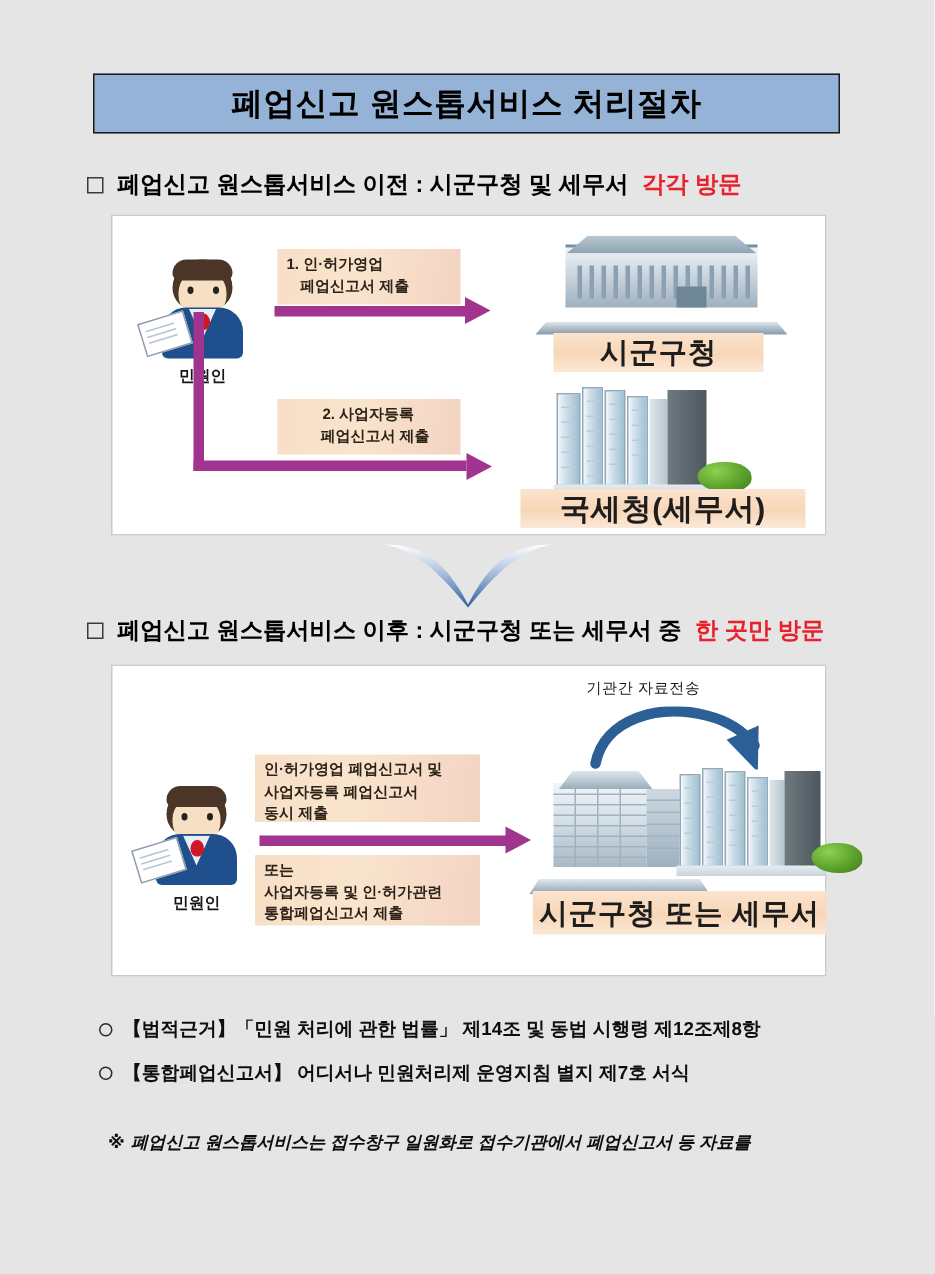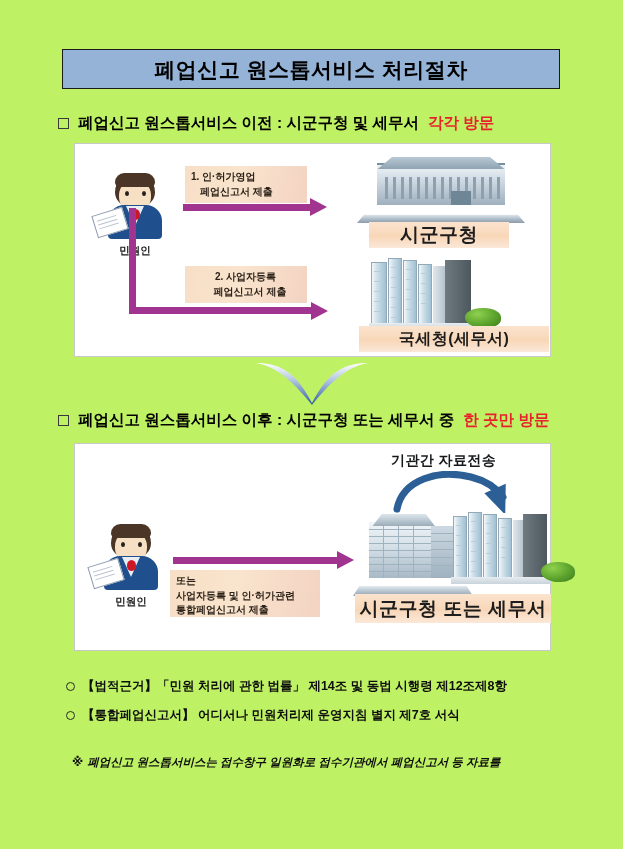"폐업신고 원스톱서비스 처리절차" #page { background: #bef264 -> #e5e5e5 }
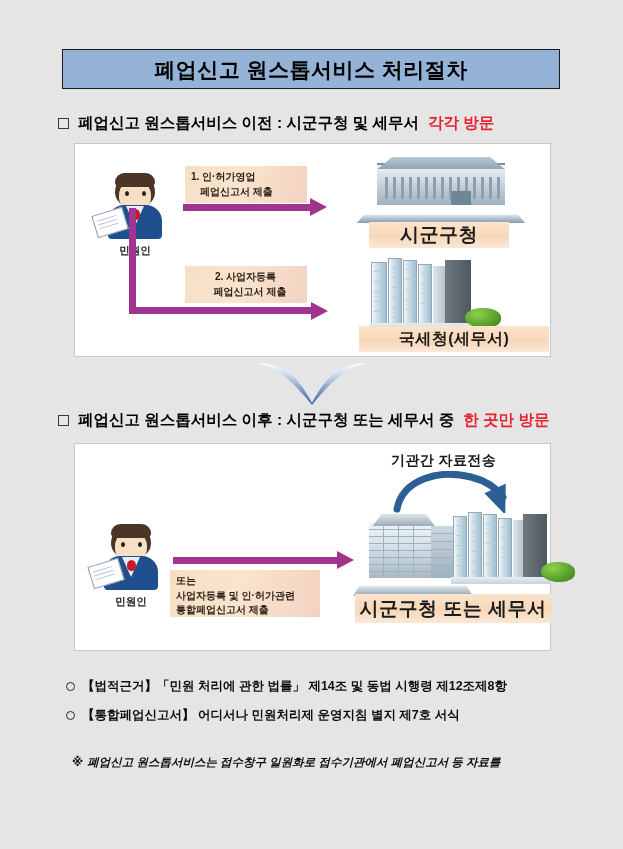"국세청(세무서)" div.plate { font-size: 16px -> 20px; left: 284px -> 272px }
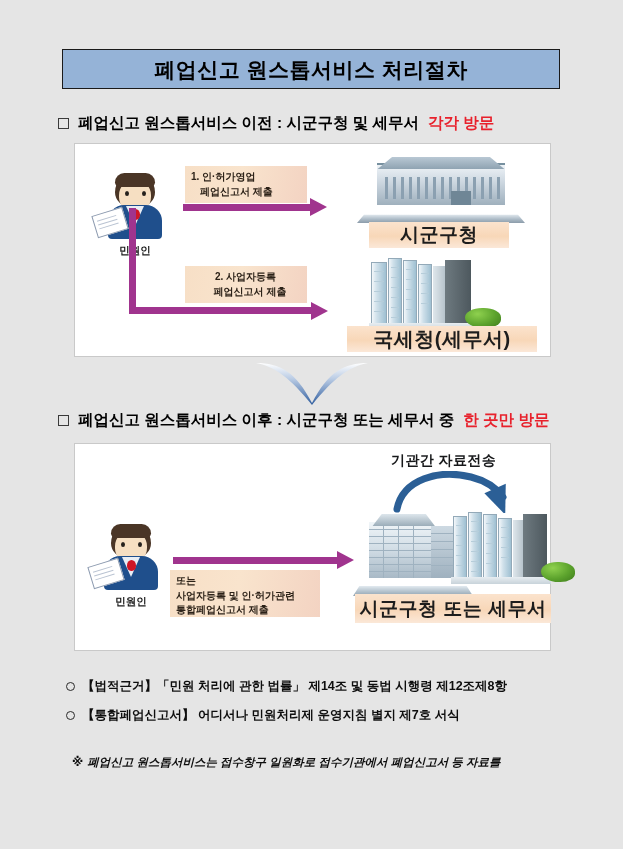"기관간 자료전송" div { font-size: 14px -> 10px; font-weight: bold -> normal }
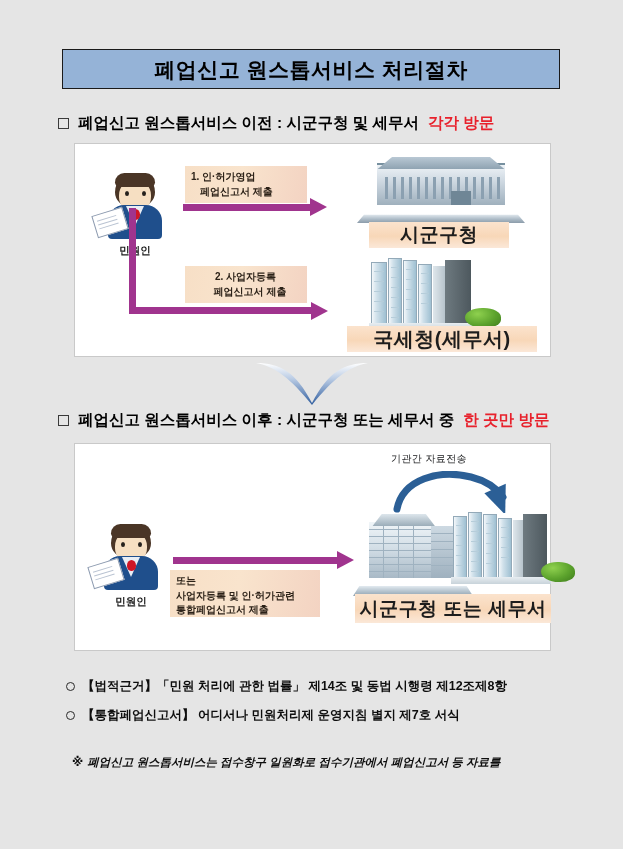"인·허가영업 폐업신고서 및" div.caption { html: none -> <div>인·허가영업 폐업신고서 및 사업자등록 폐업신고서 동시 제출</div> }
